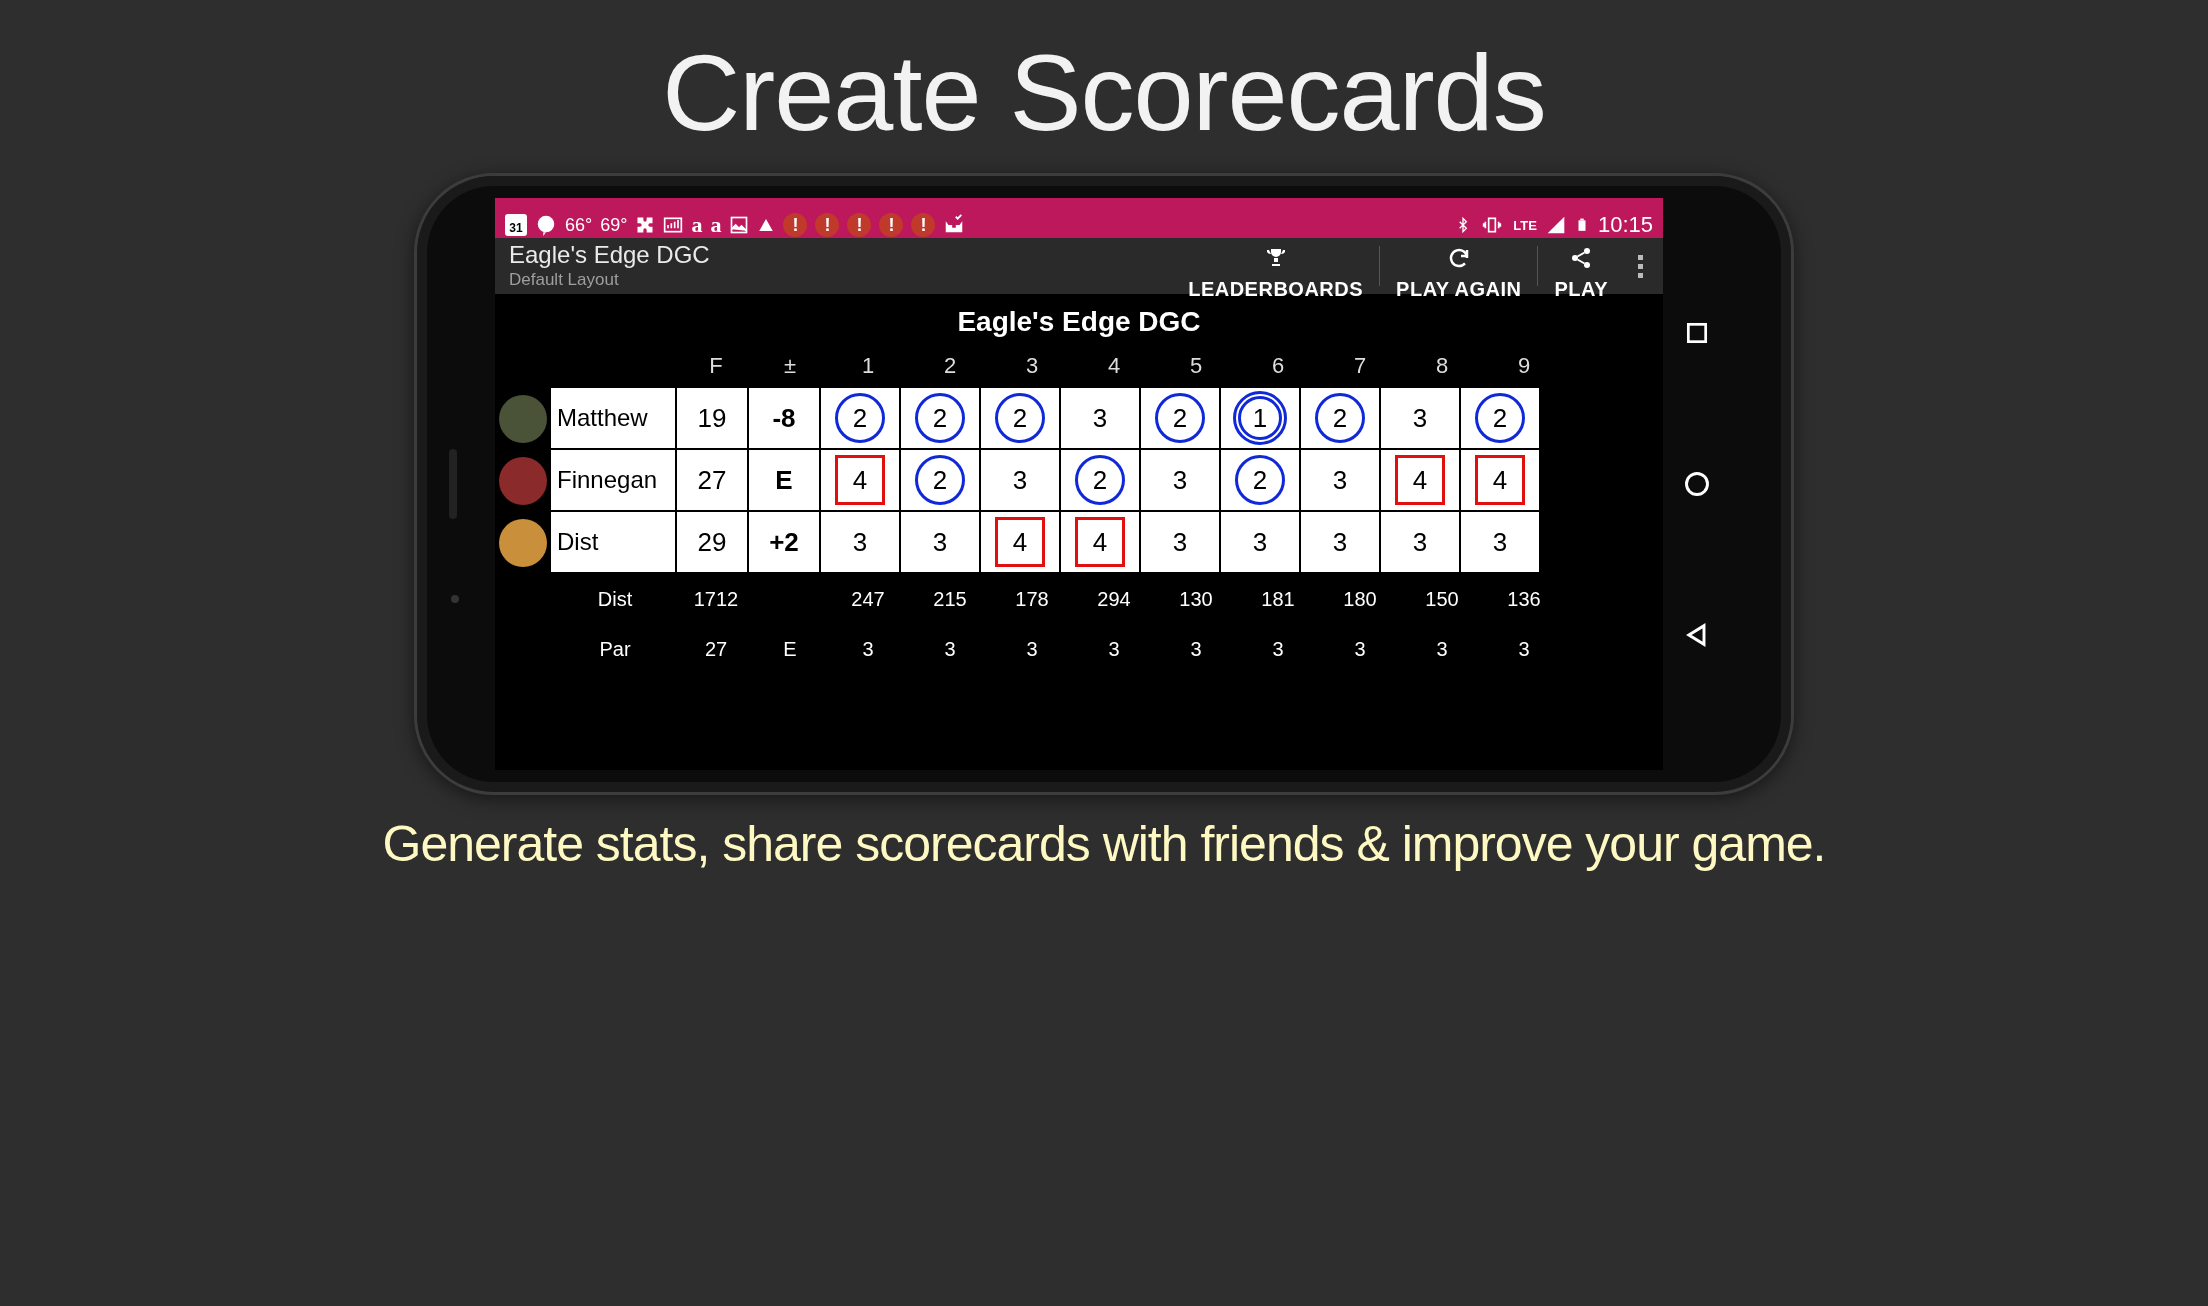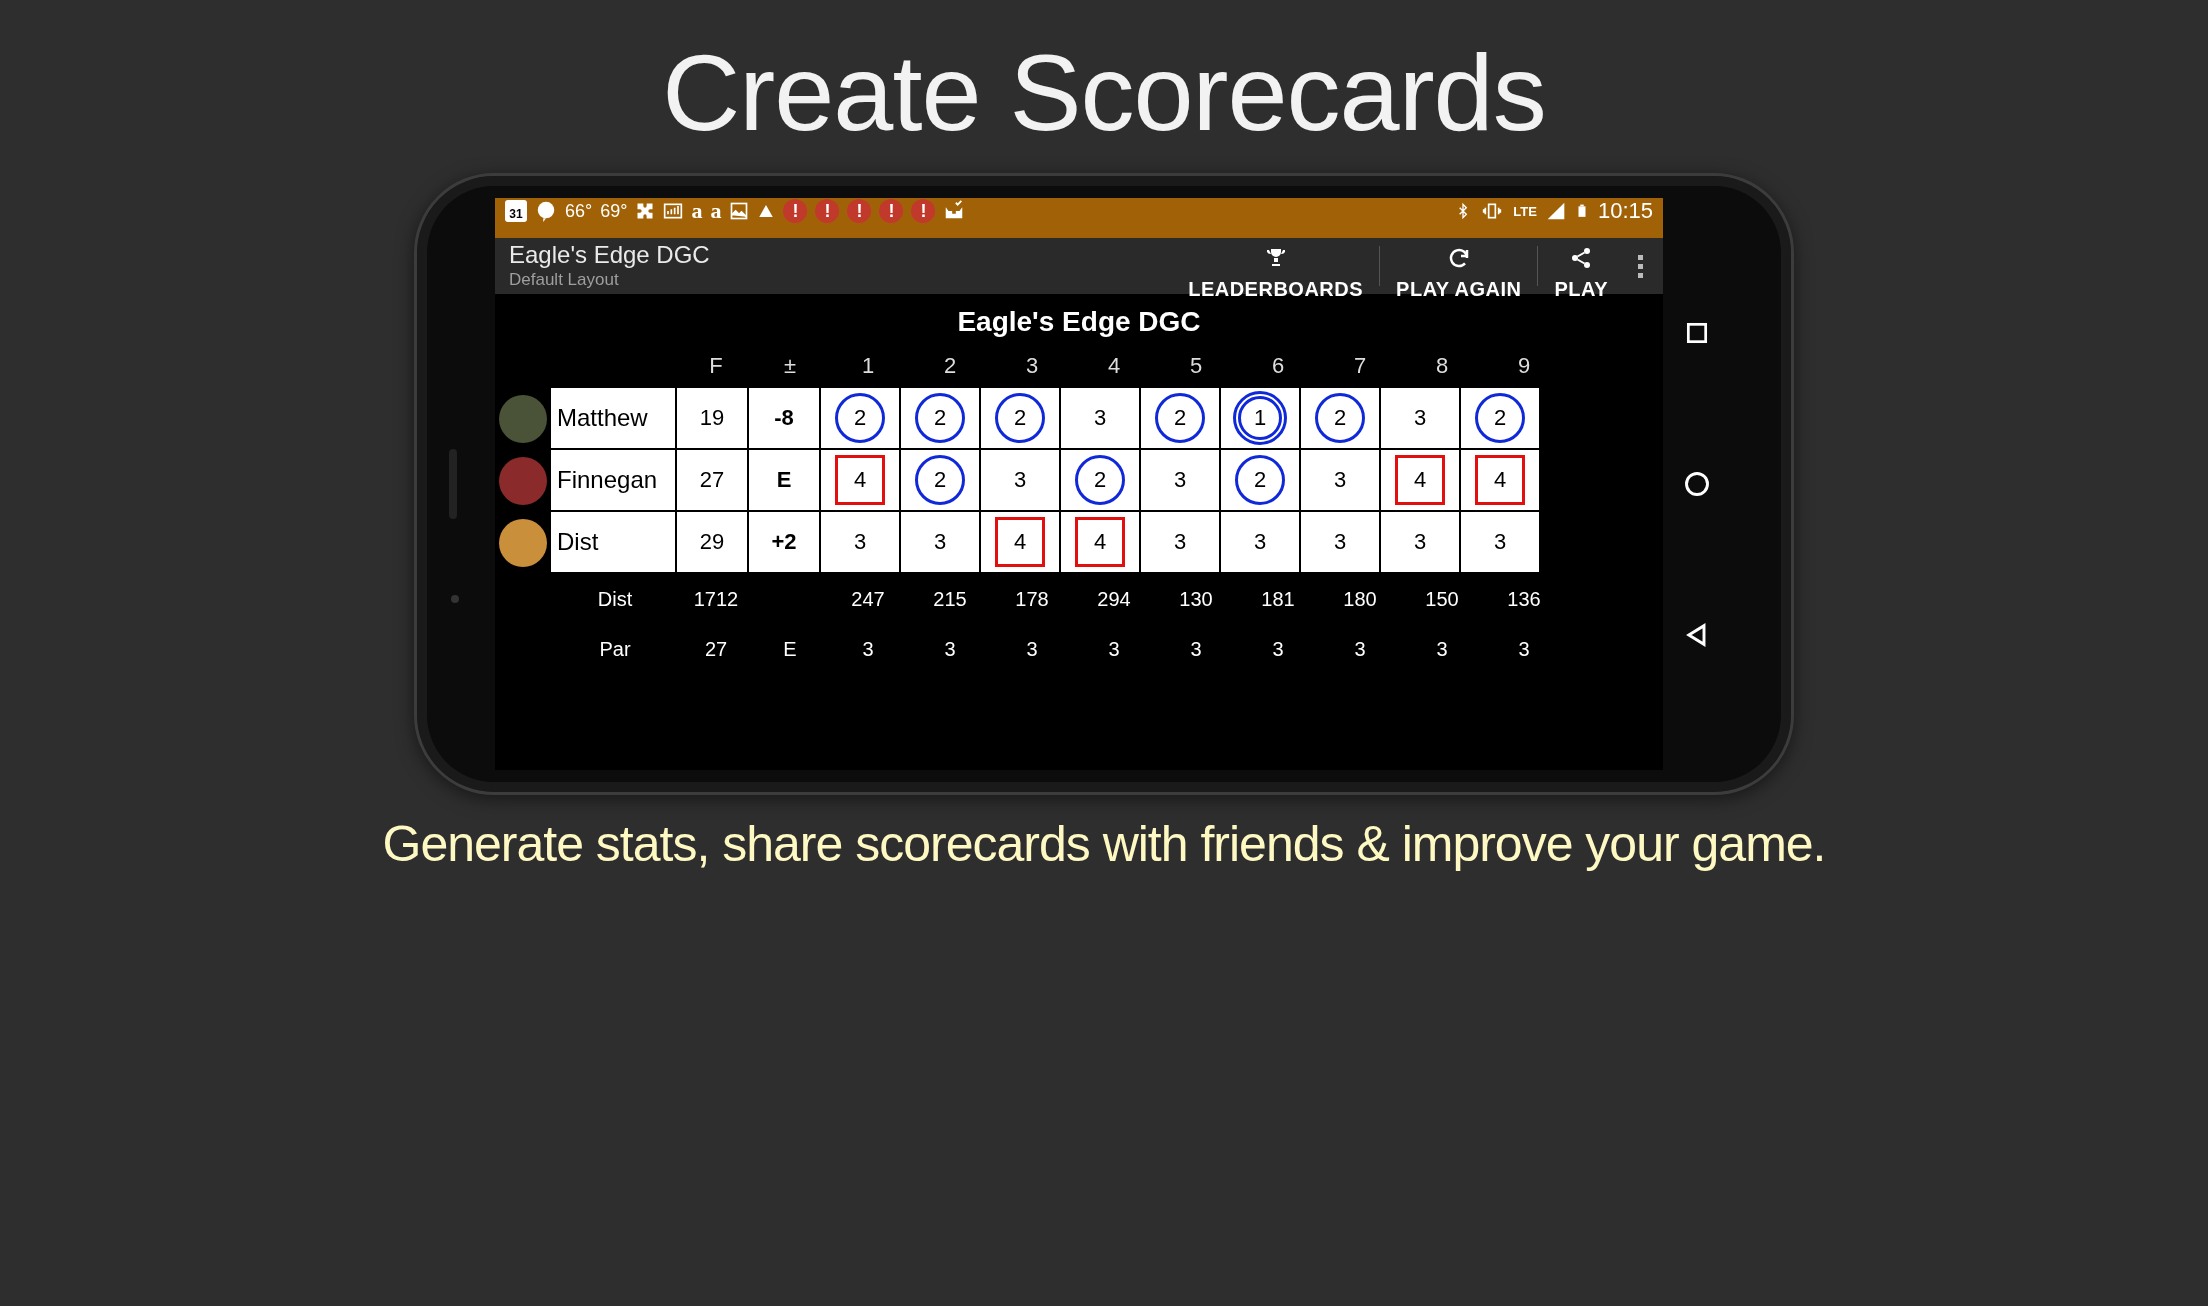"31" .status-bar { align-items: flex-start -> flex-end; background: #a16207 -> #be185d }
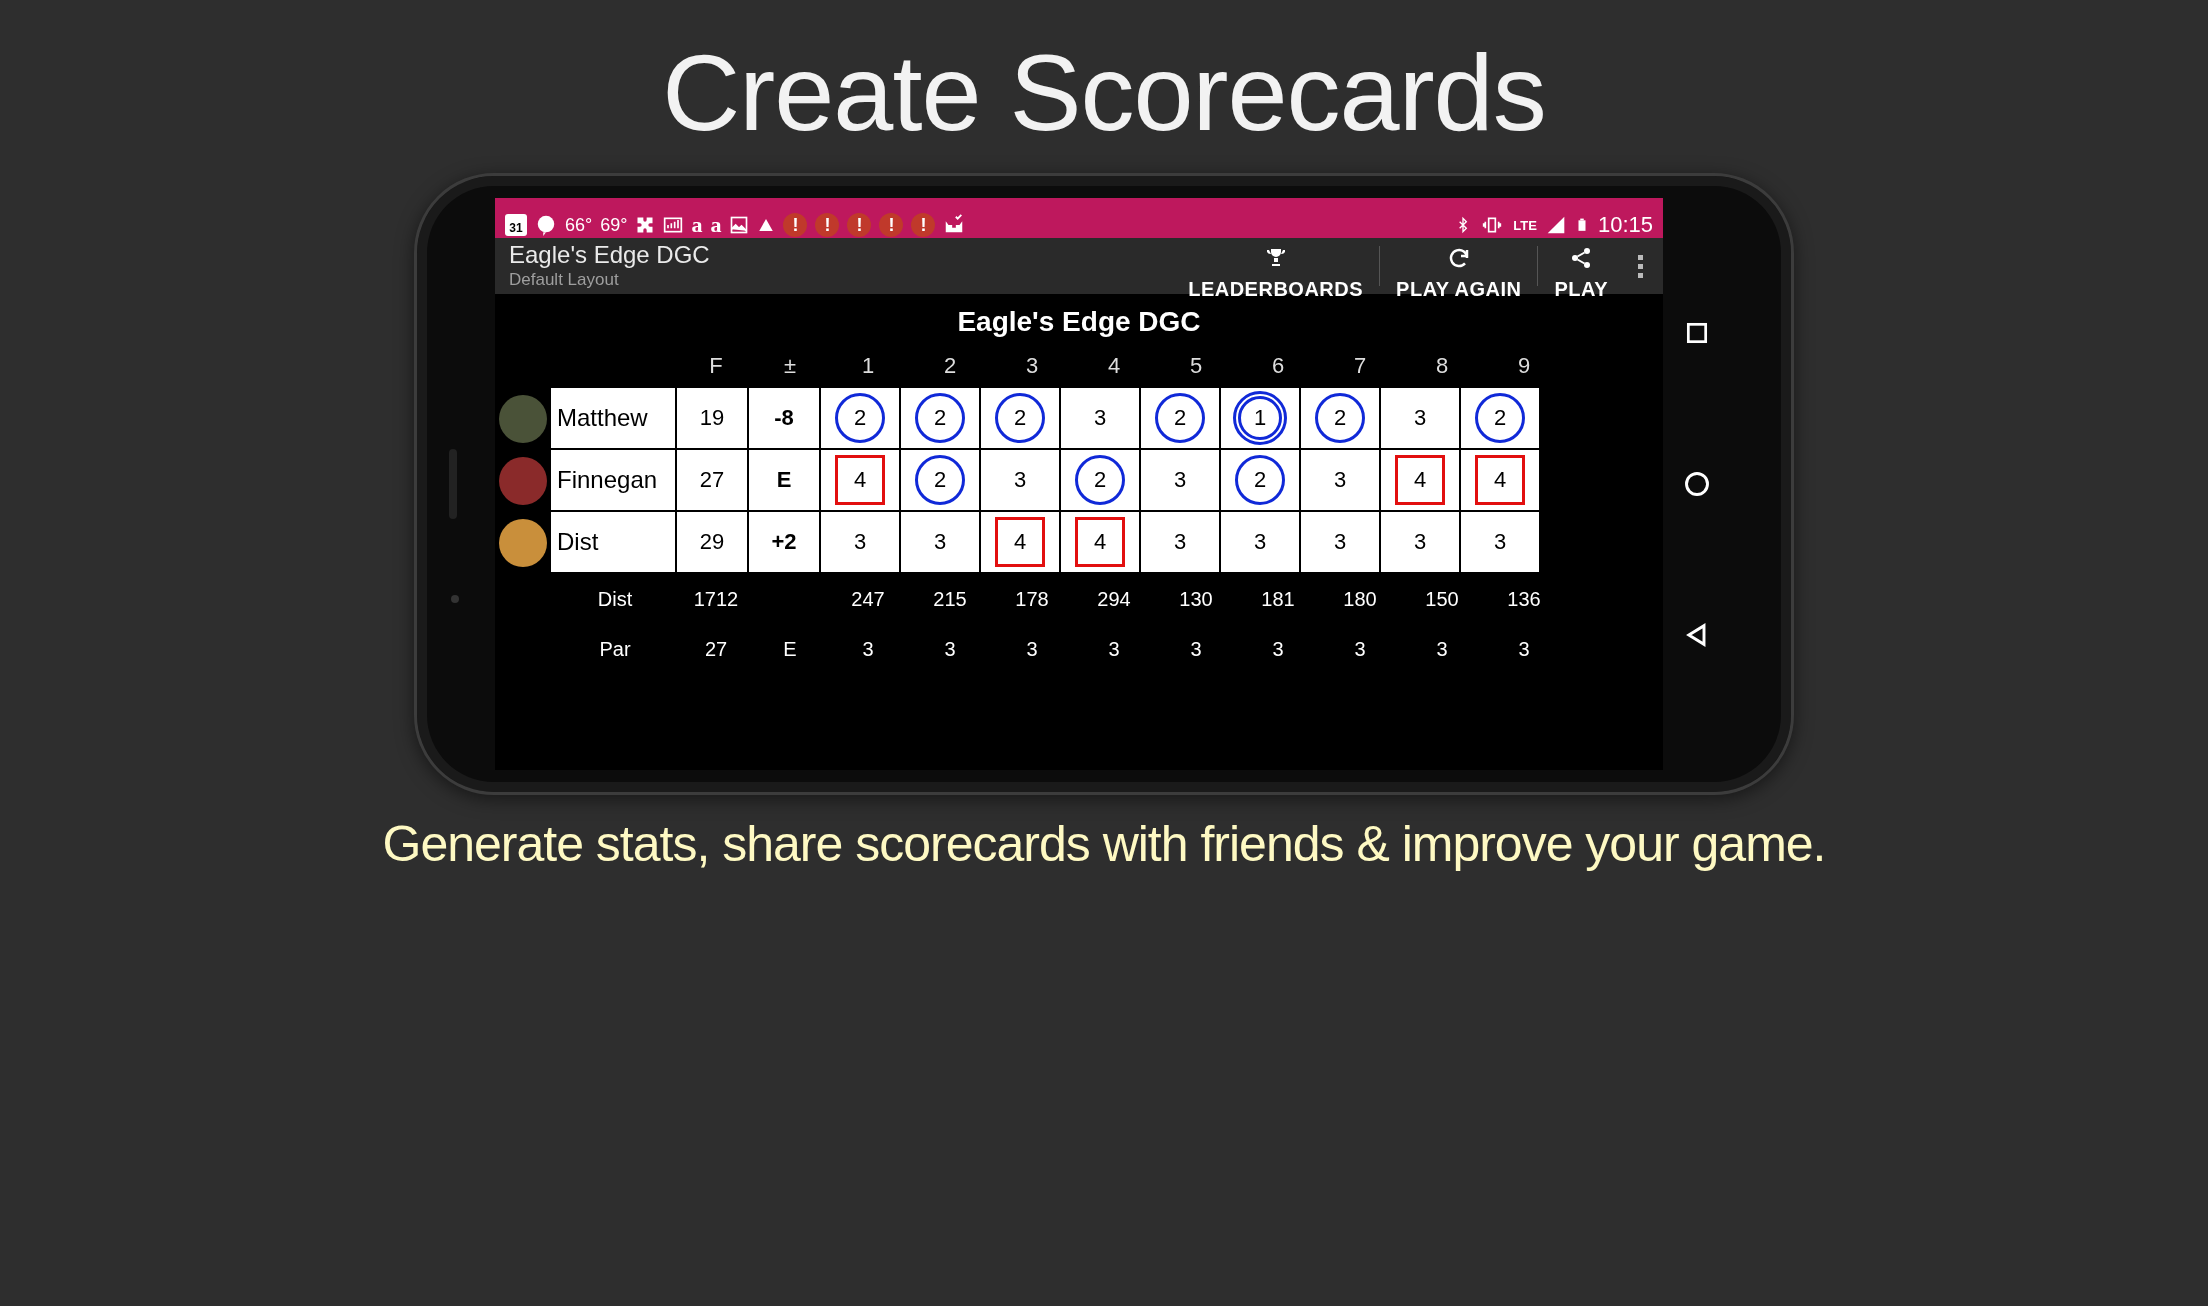"19" .cell { font-size: 22px -> 26px }
